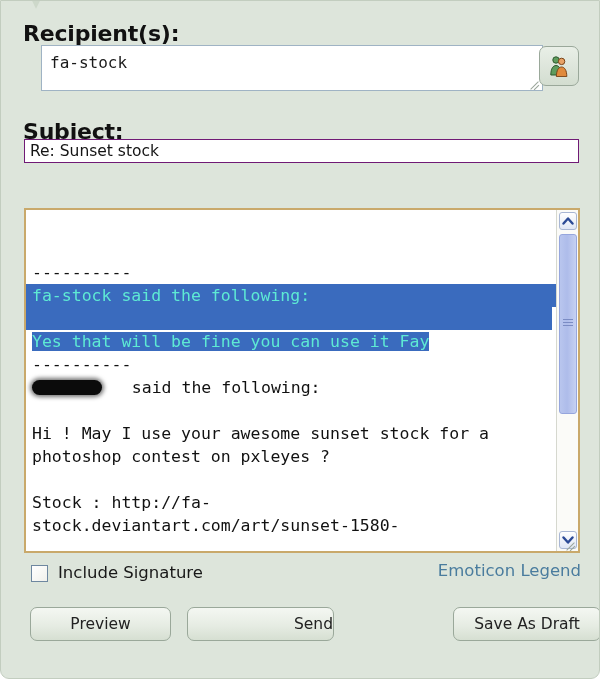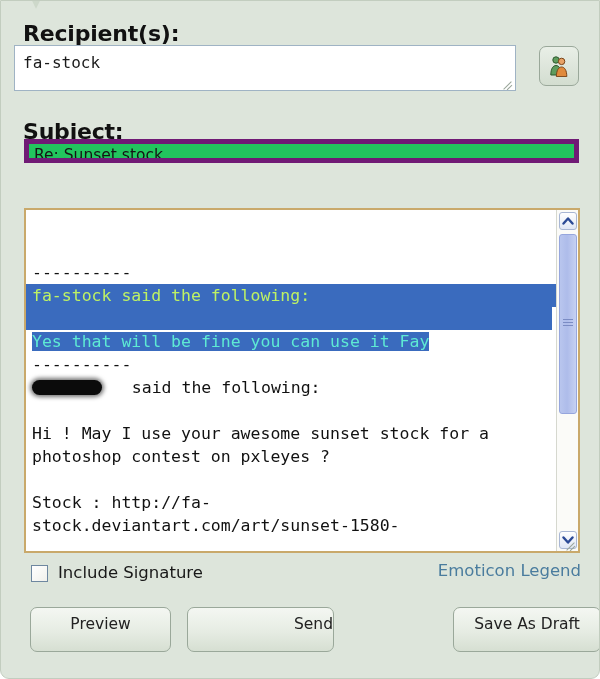"fa-stock" #recipients-box { left: 13px -> 40px }
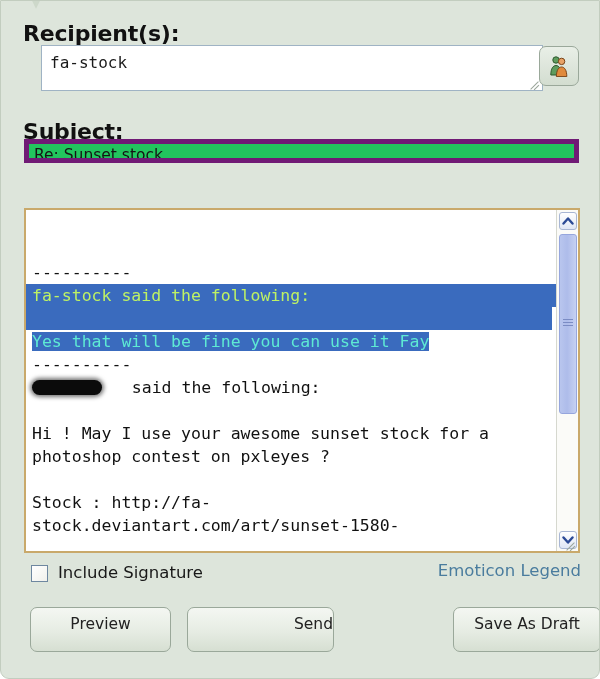"Re: Sunset stock" #subject-box { background: #22c55e -> #ffffff; border: 5px solid #701a75 -> 1px solid #701a75 }
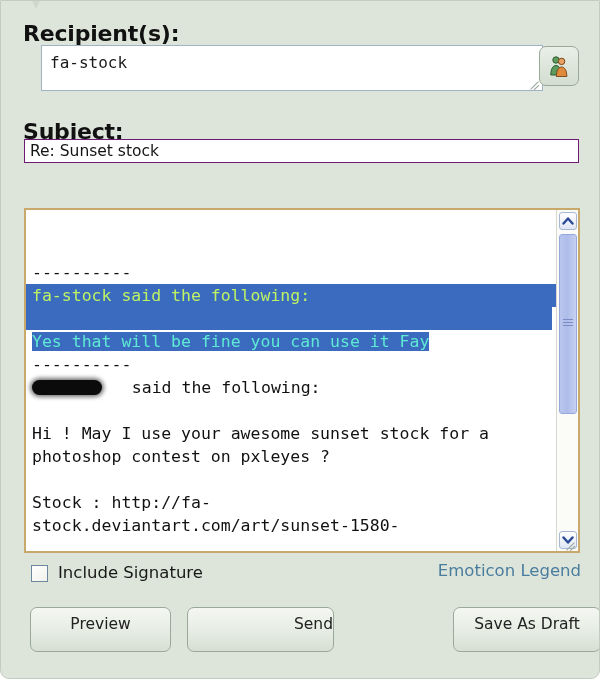"fa-stock said the following:" #message-text .selfull { color: #bef264 -> #5eead4 }
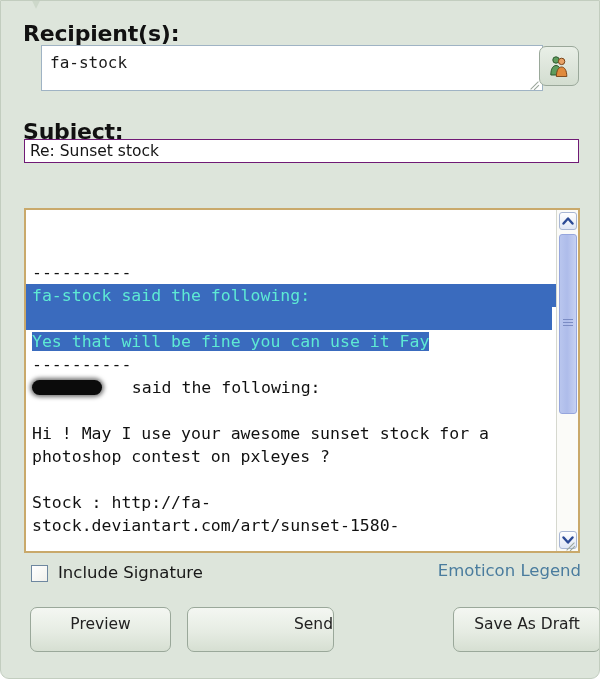"Preview" .btn { height: 45px -> 34px }
